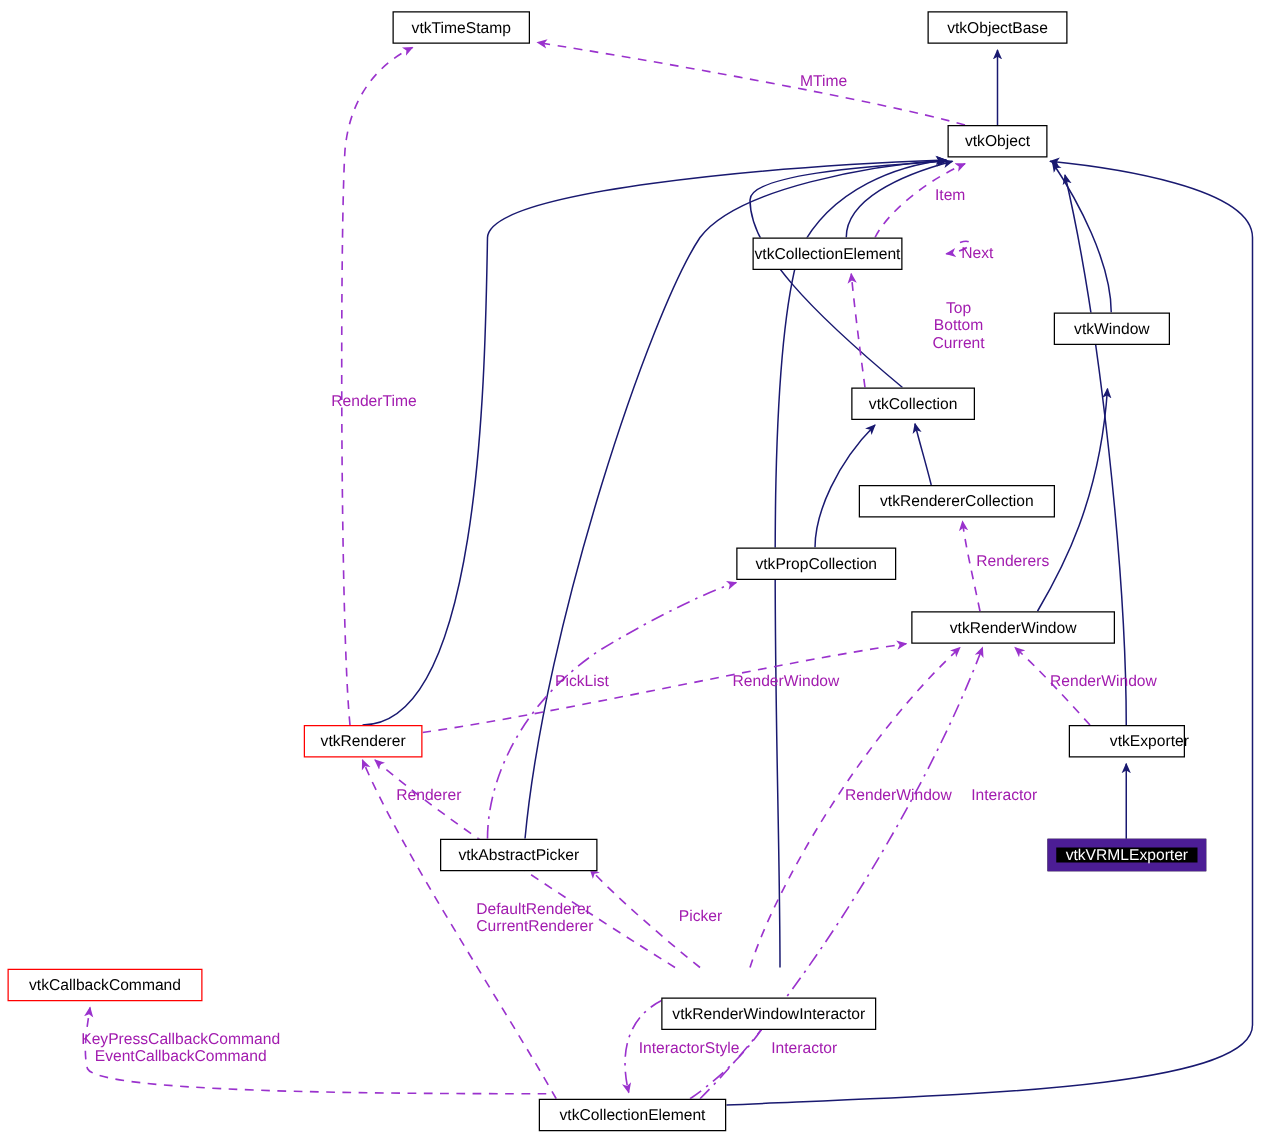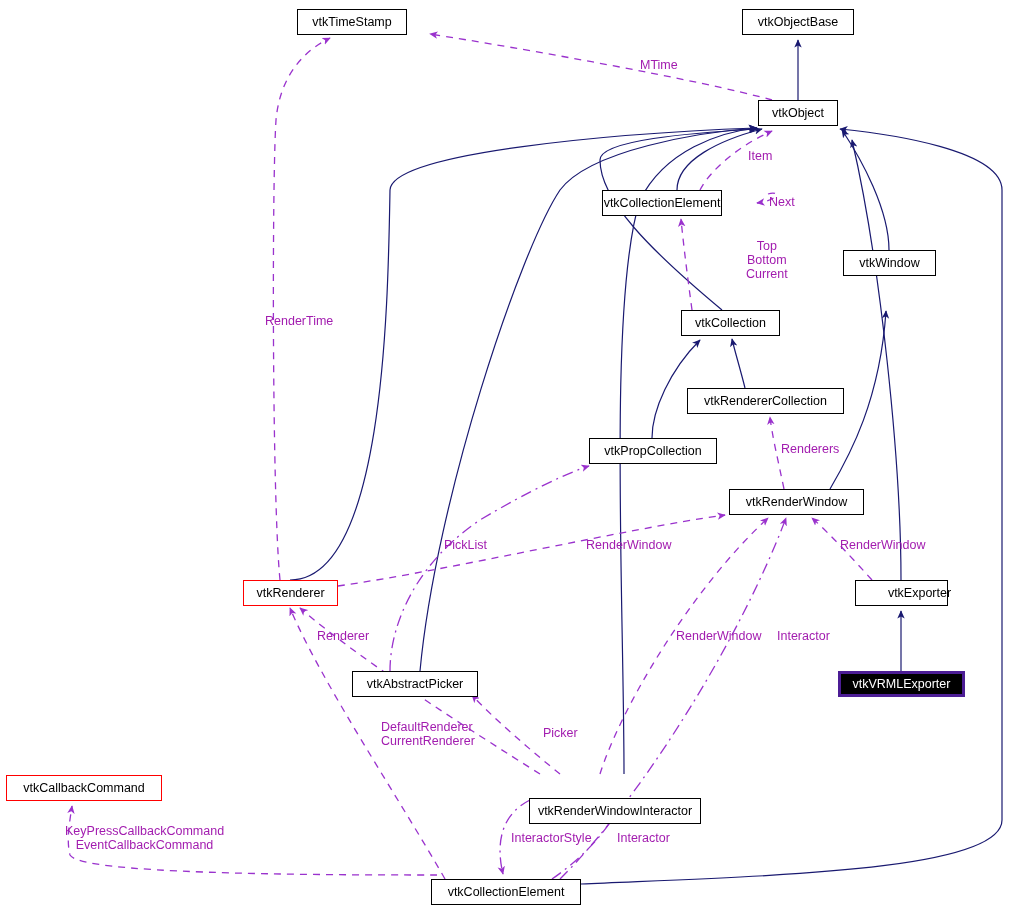"vtkTimeStamp" div.node { left: 297px -> 314px }
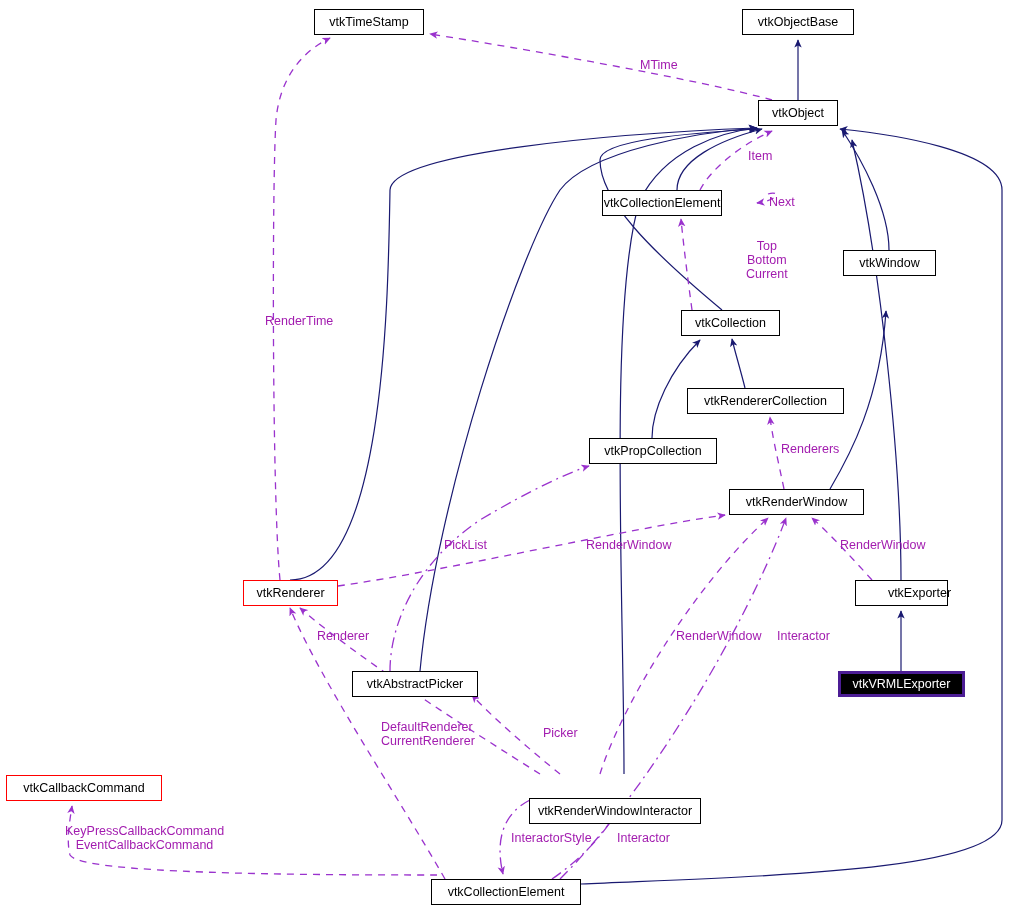"vtkRenderWindow" div.node { width: 135px -> 163px }
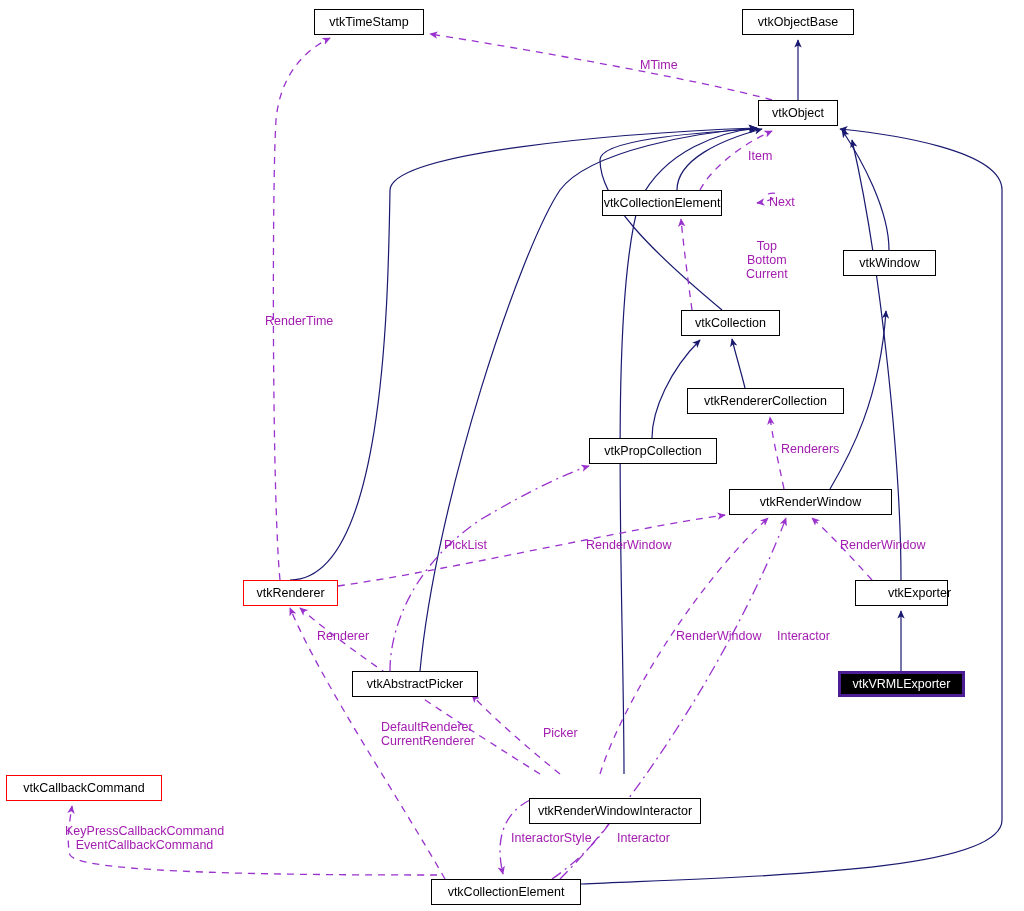"vtkVRMLExporter" .node.current { border: 3px solid #4c1d95 -> 7px solid #4c1d95 }
